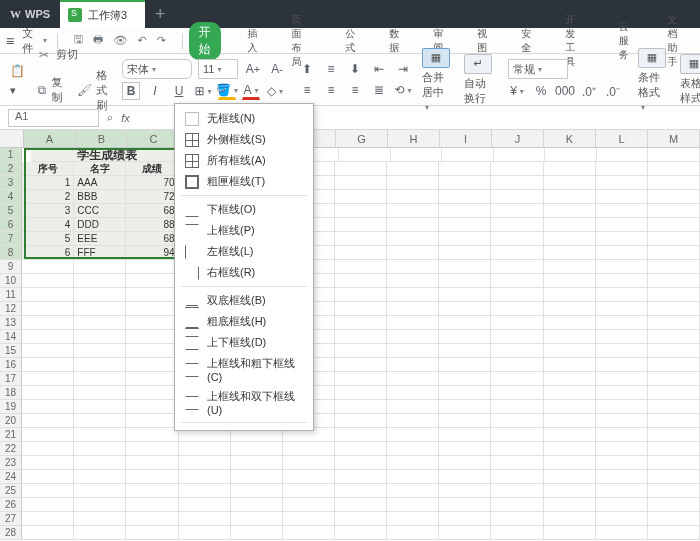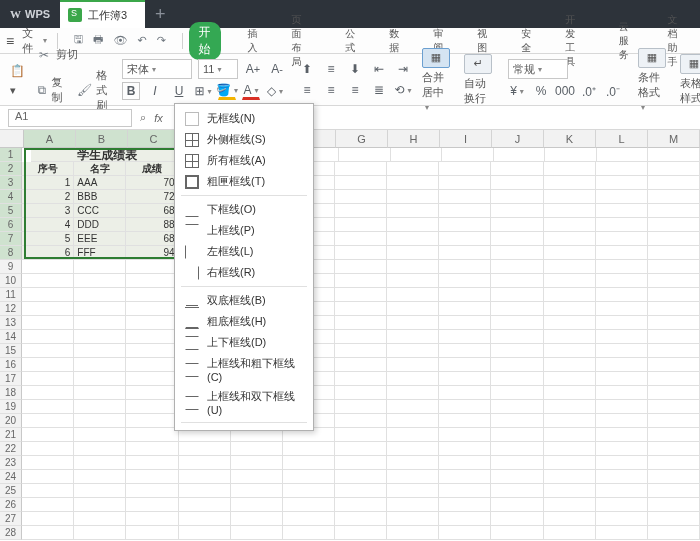"宋体" .fontname { border-radius: none -> 6px }
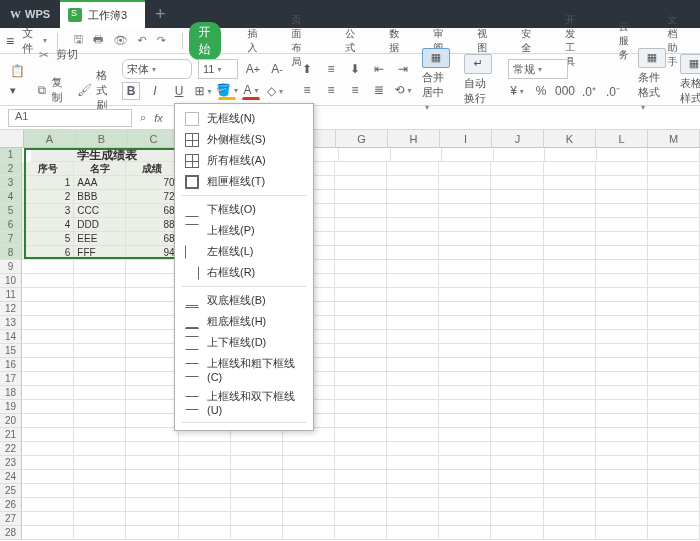"A1" .namebox { width: 124px -> 91px }
